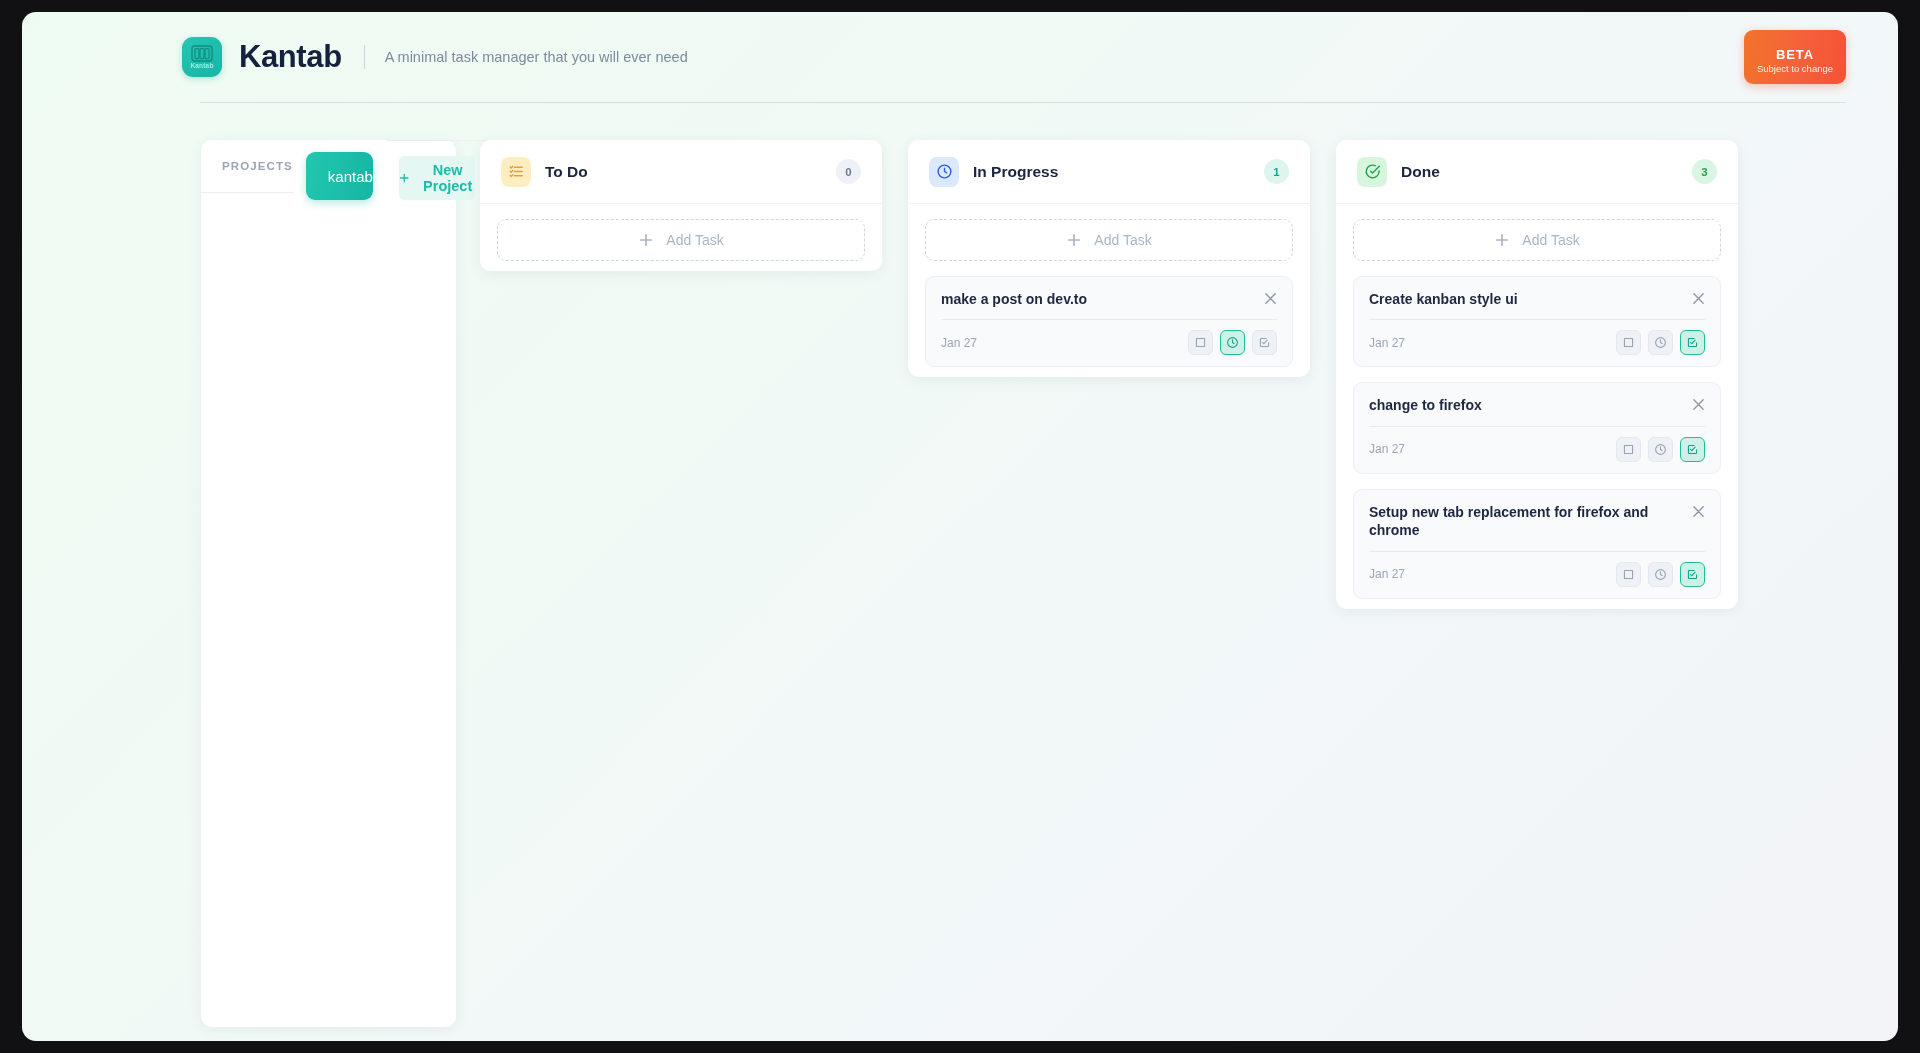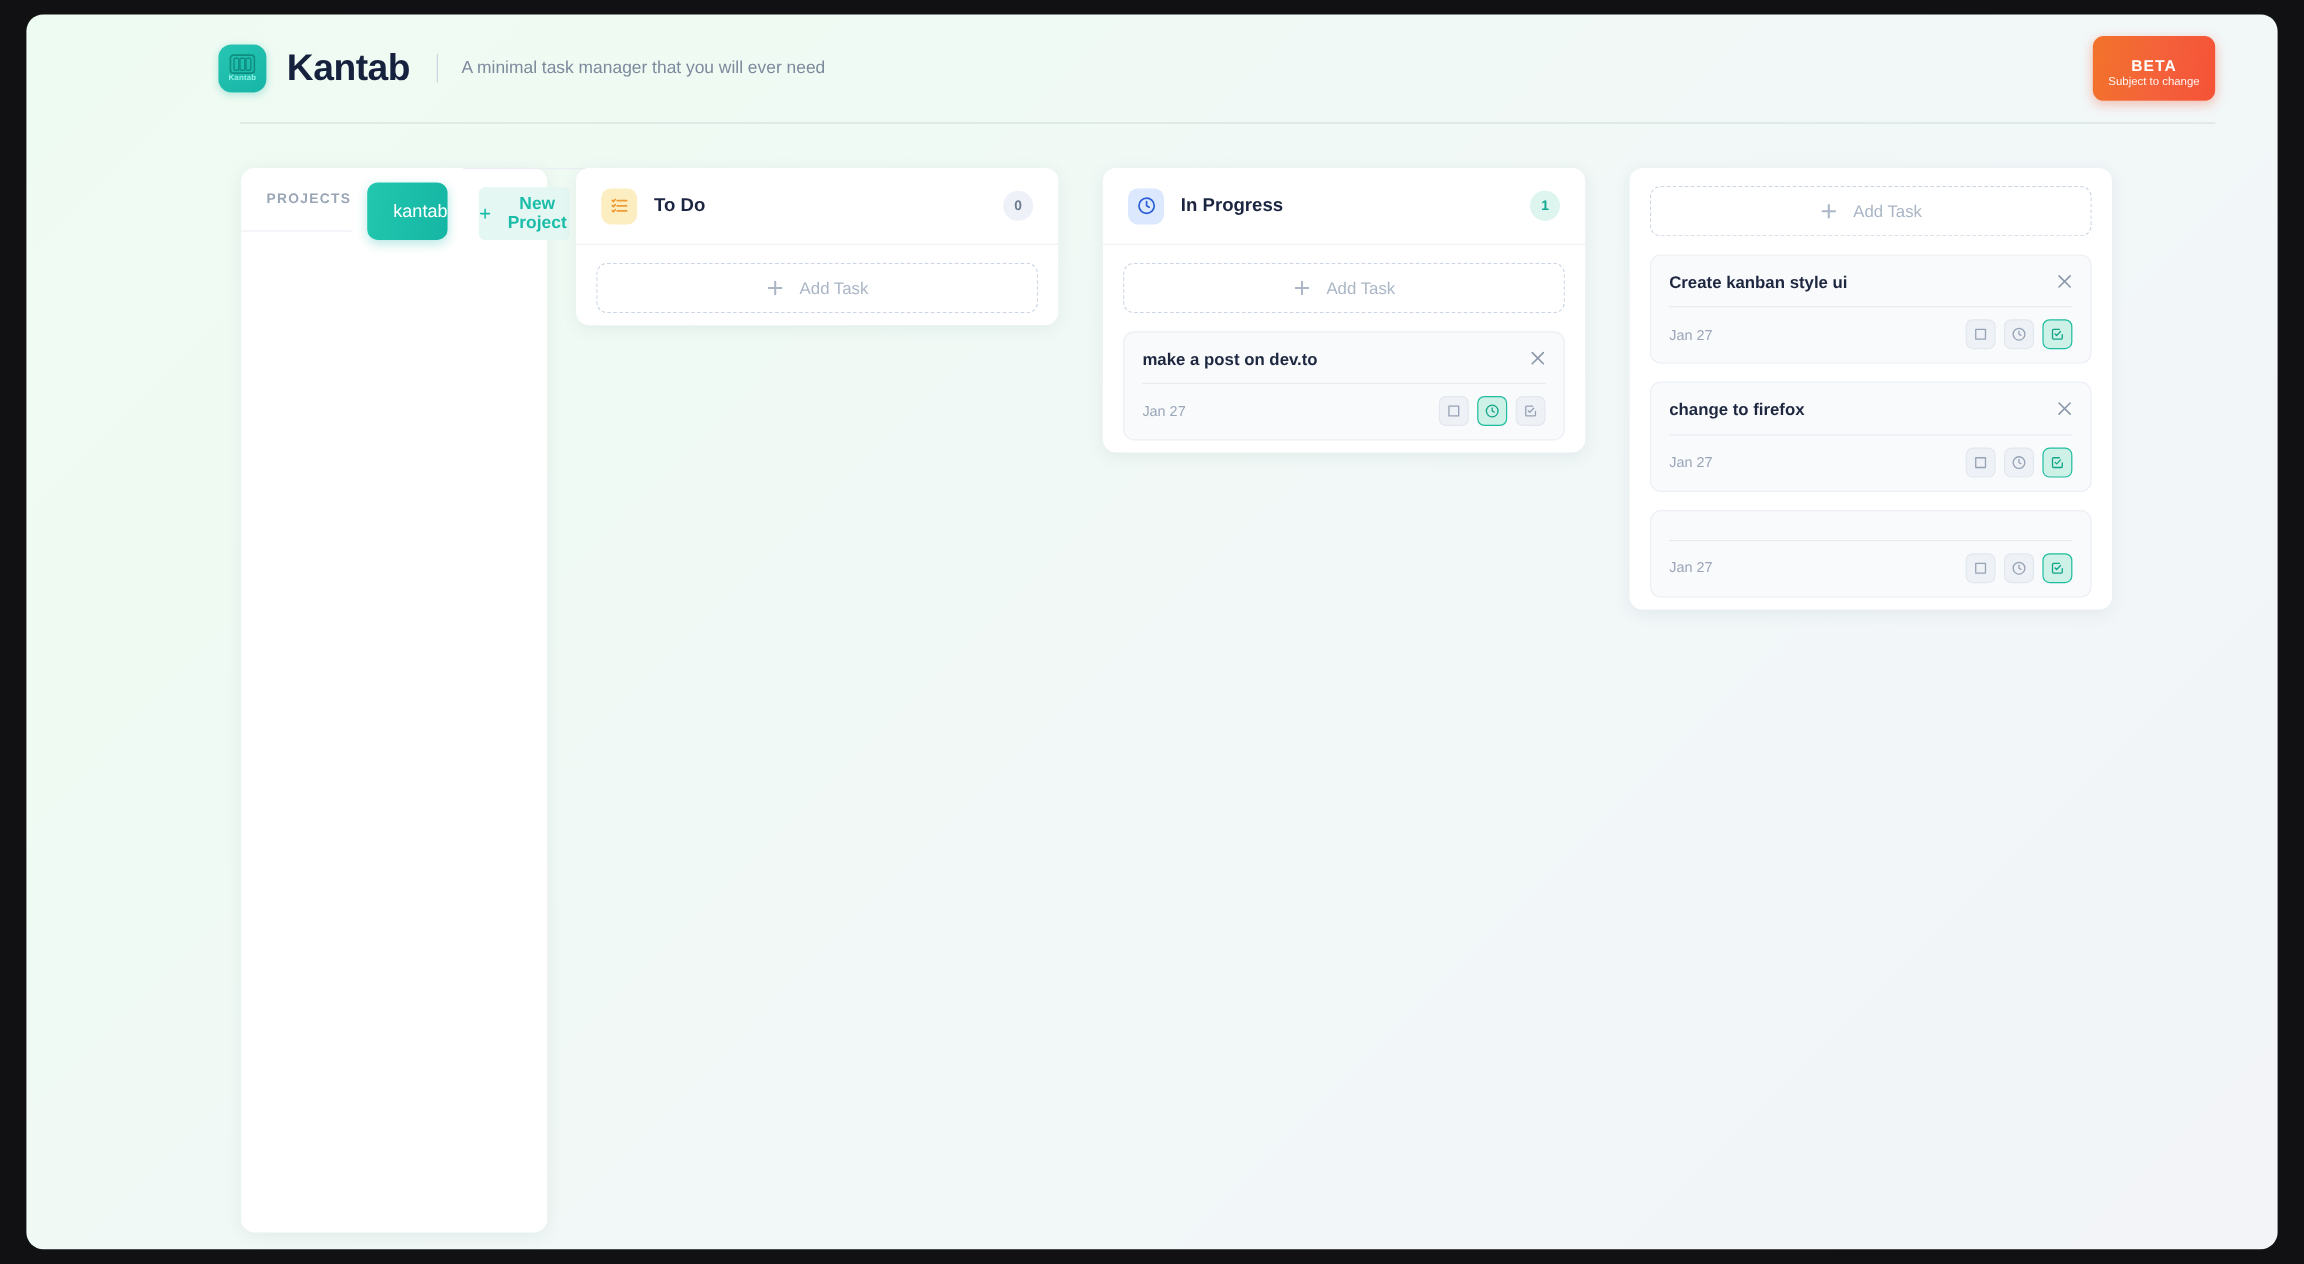"To Do" #board { gap: 37px -> 26px }
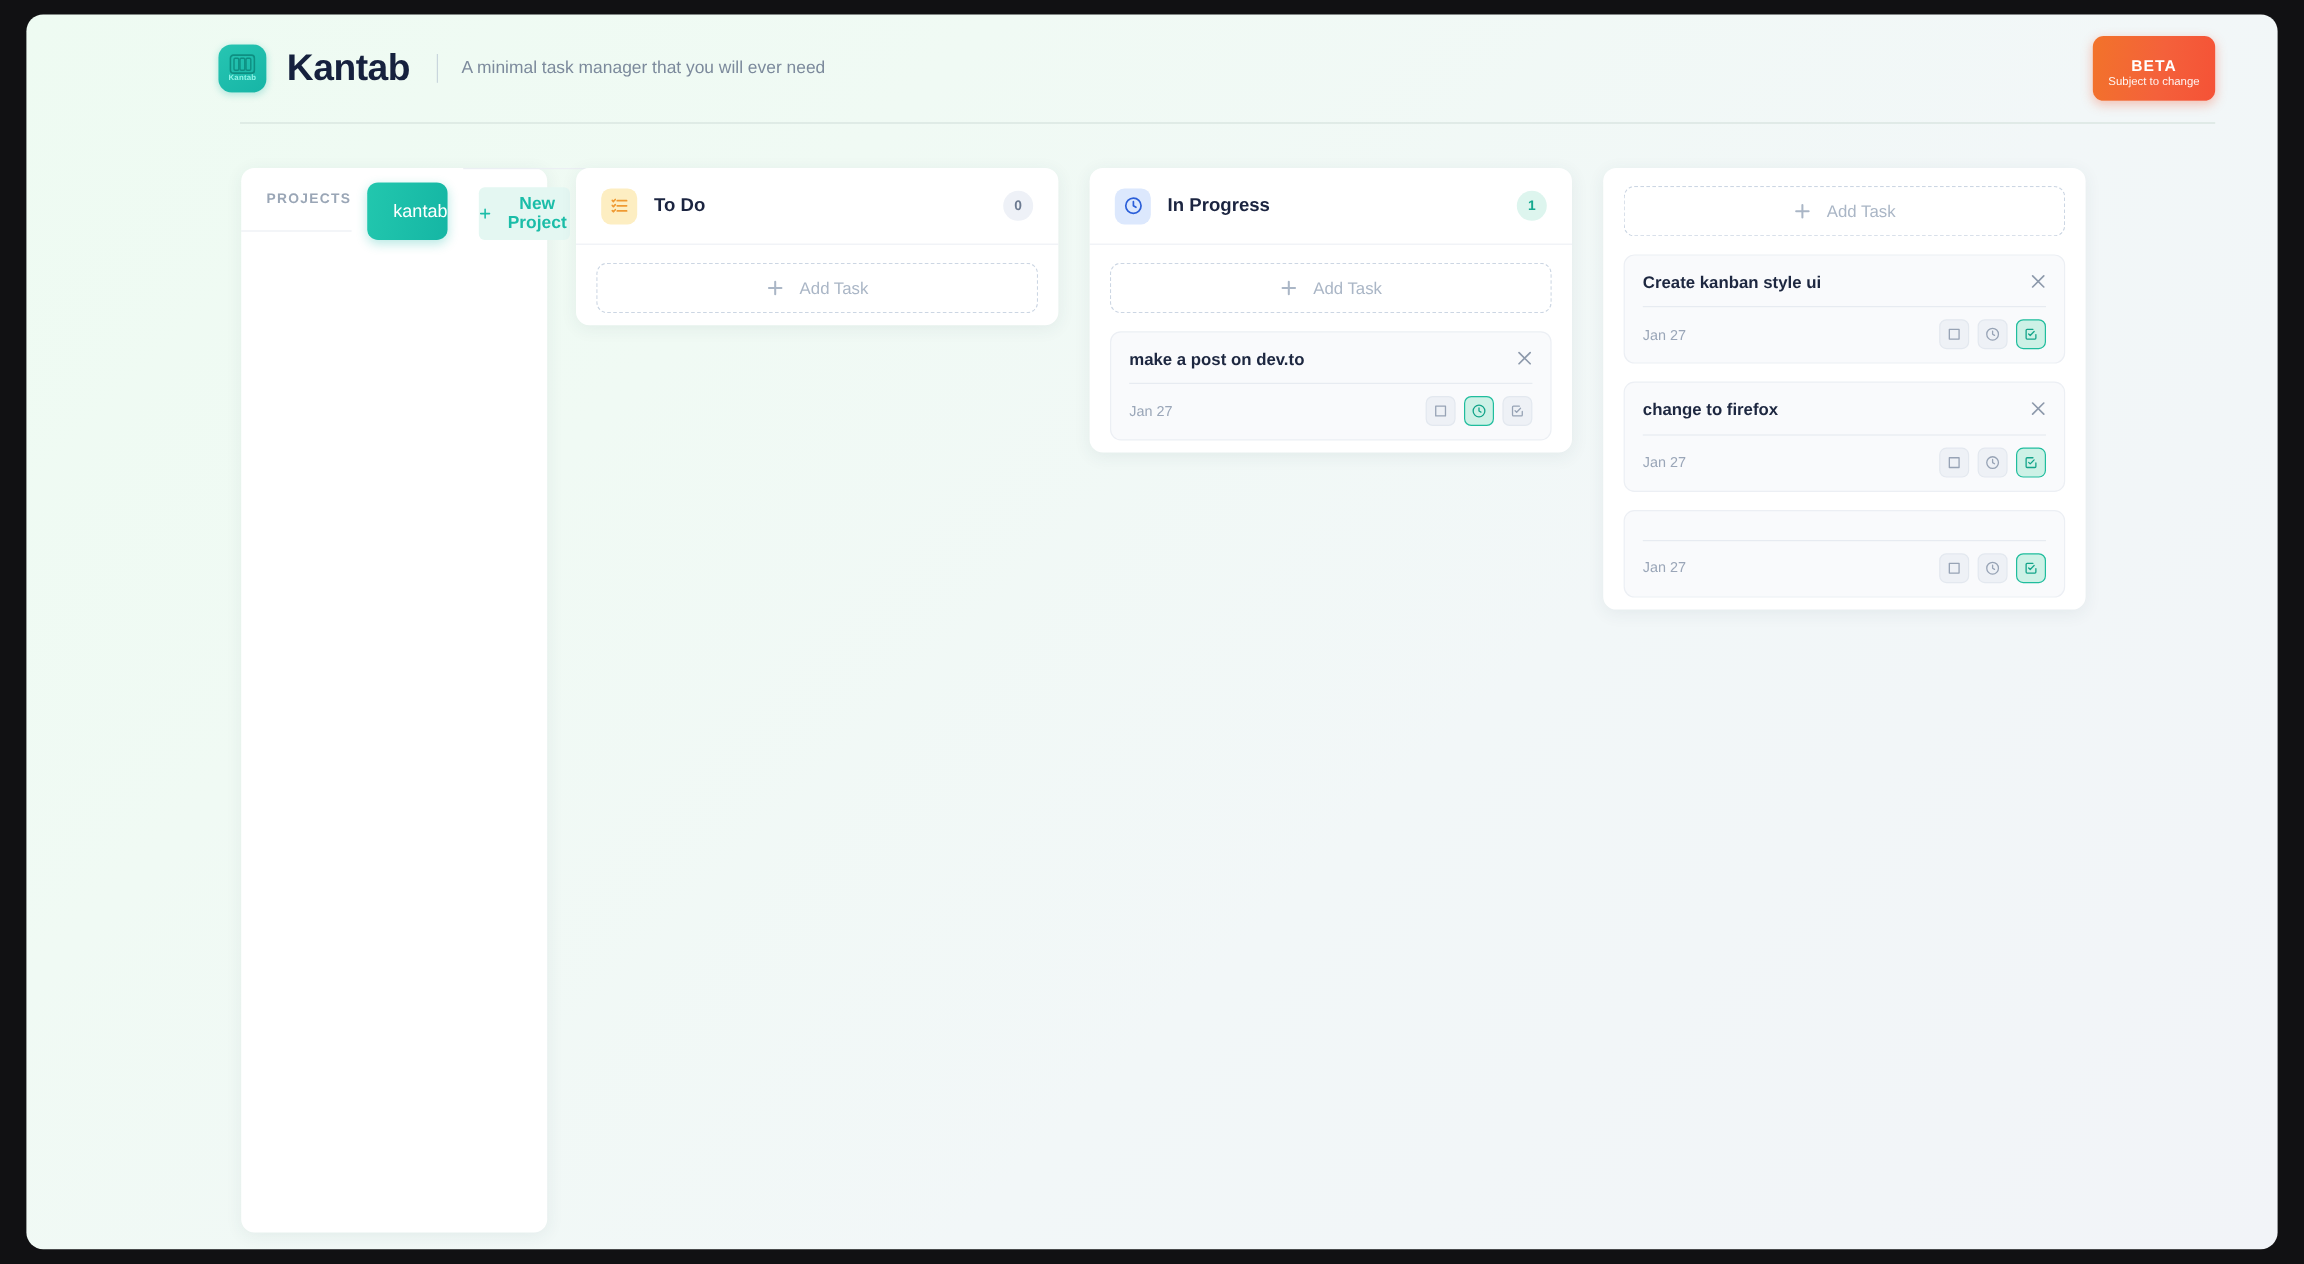"Done" div.col-head { html: none -> <div> <div> <svg> <path></path> <path></path> </svg> </div> <div>Done</div> <div>3</div> </div> }
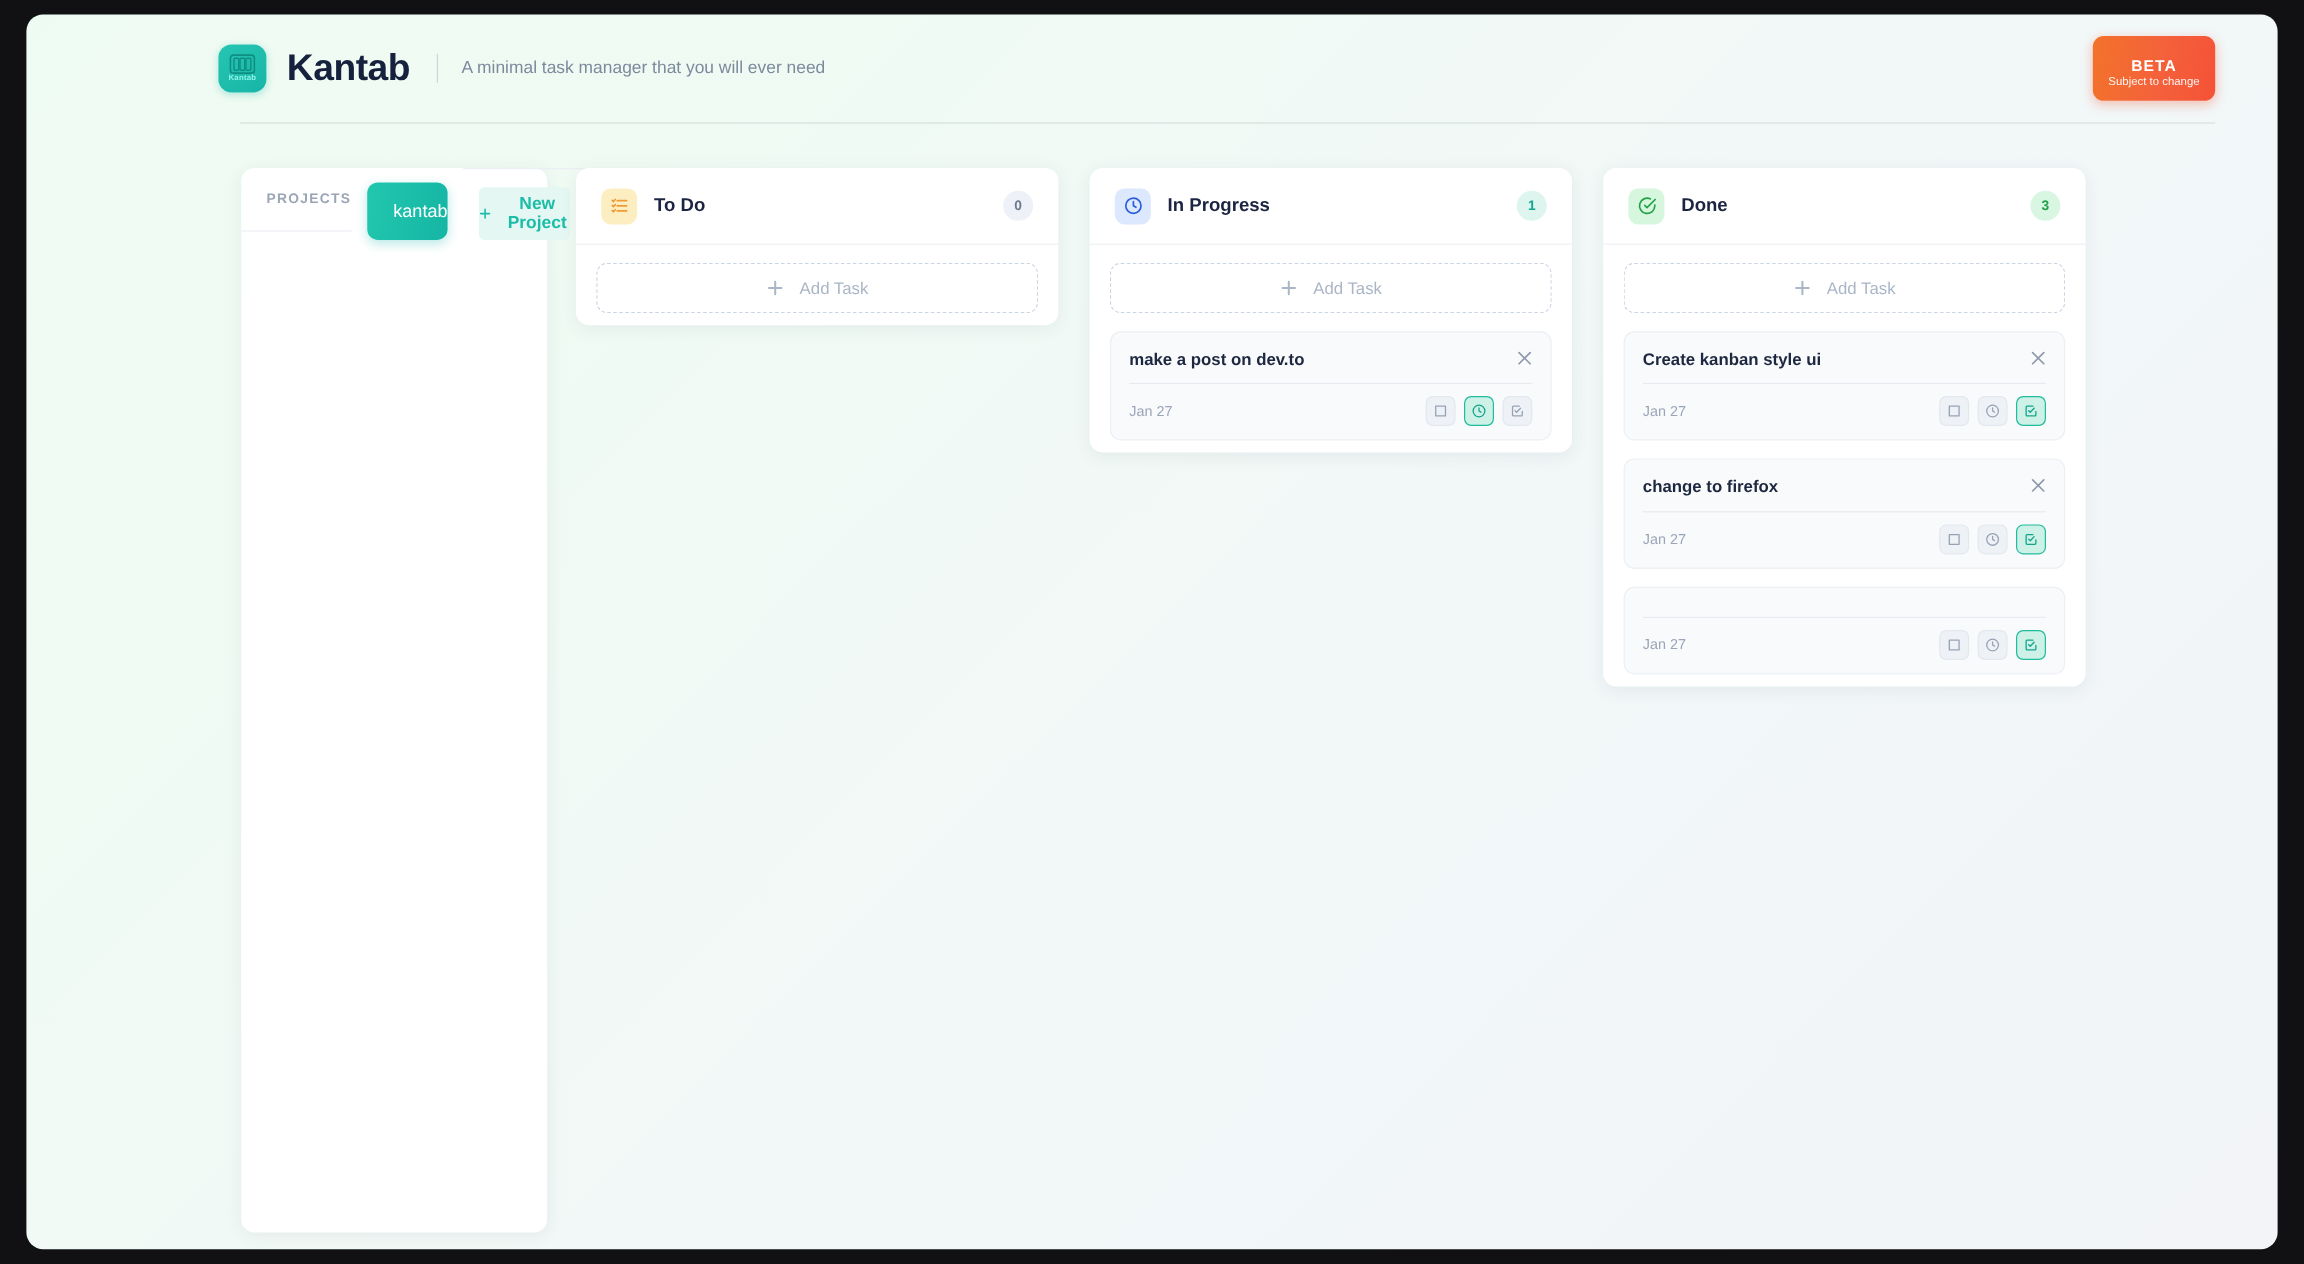"Setup new tab replacement for" div.task-top { html: none -> <div> <div>Setup new tab replacement for firefox and chrome</div> <svg> <path></path> </svg> </div> }
